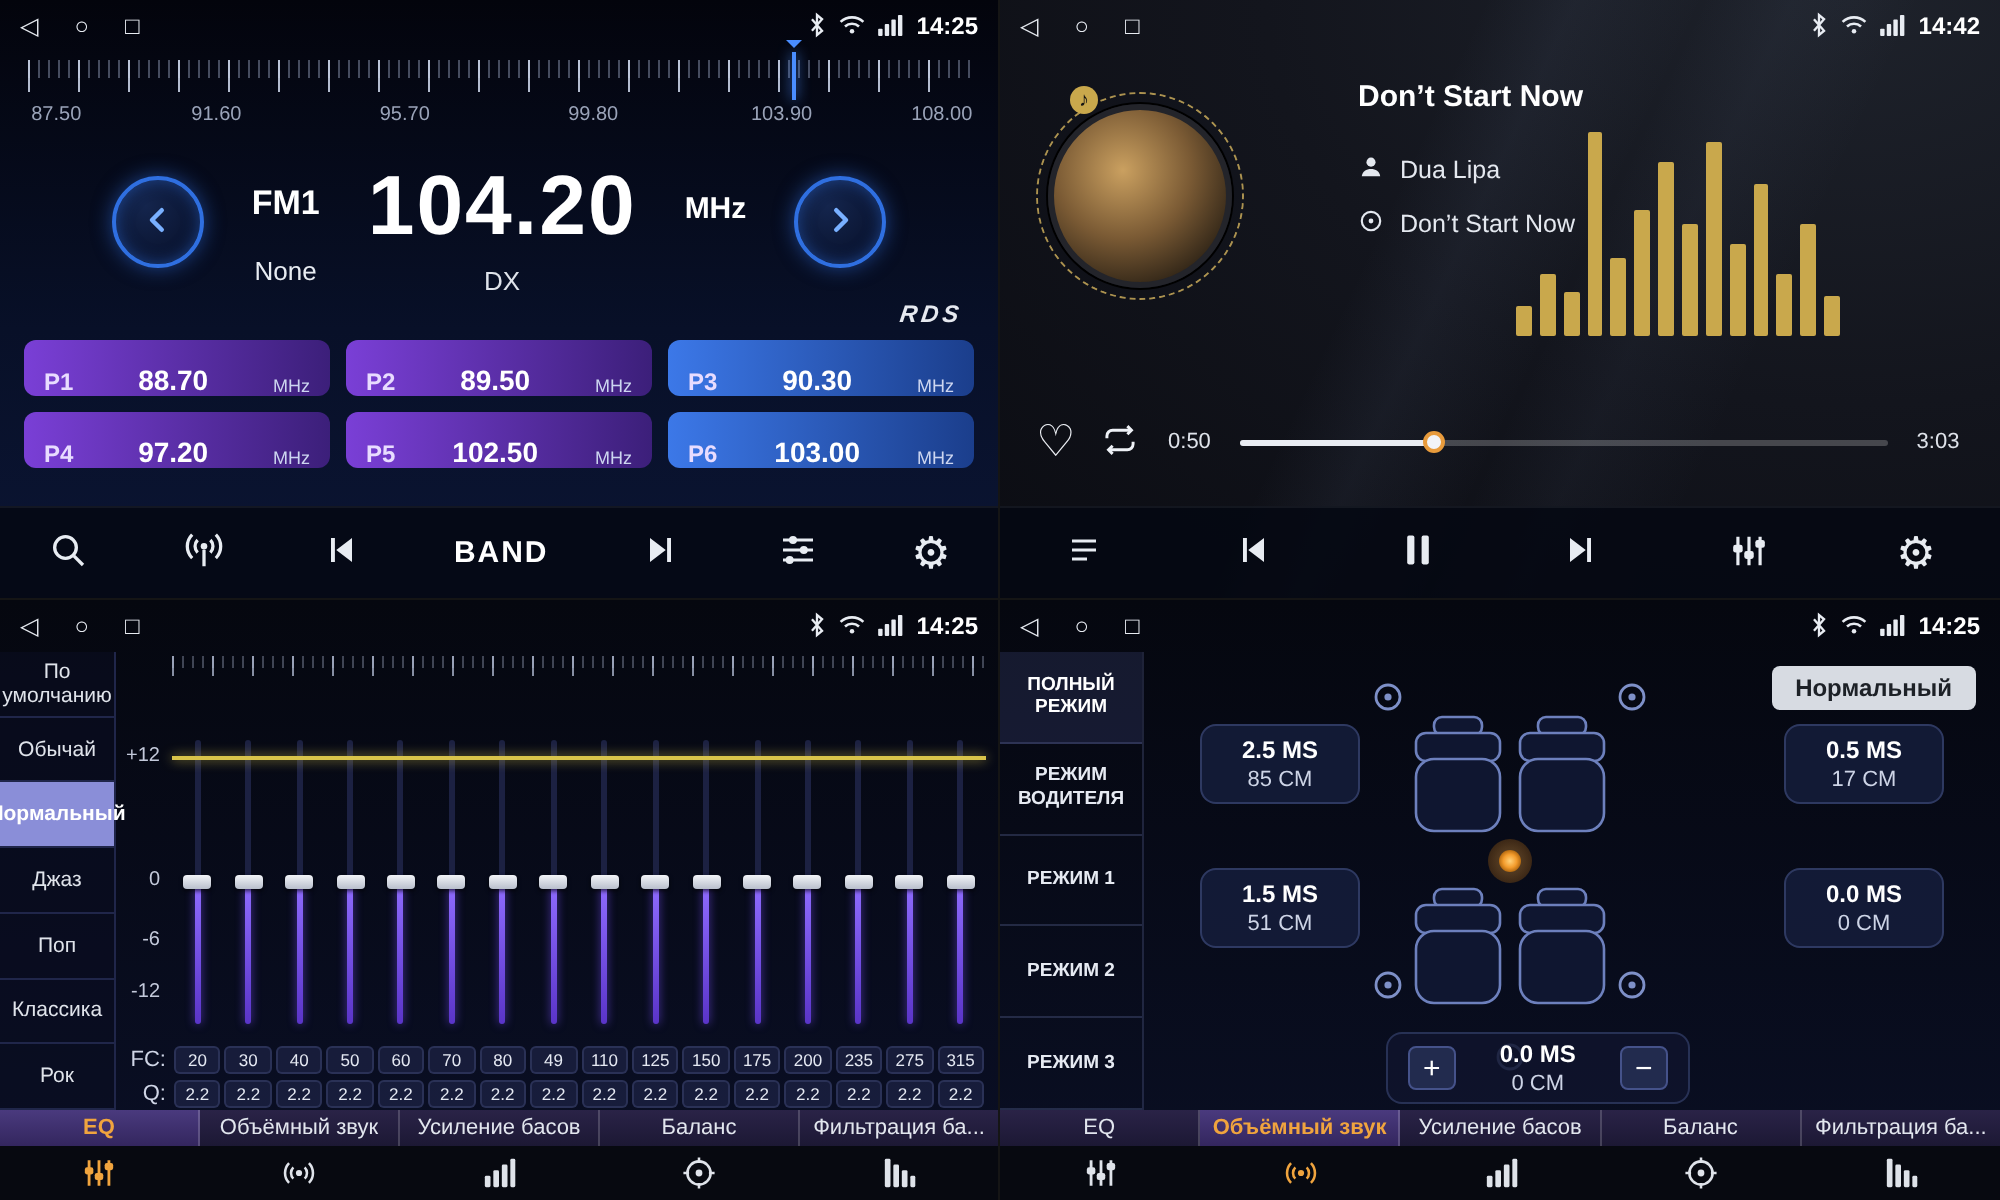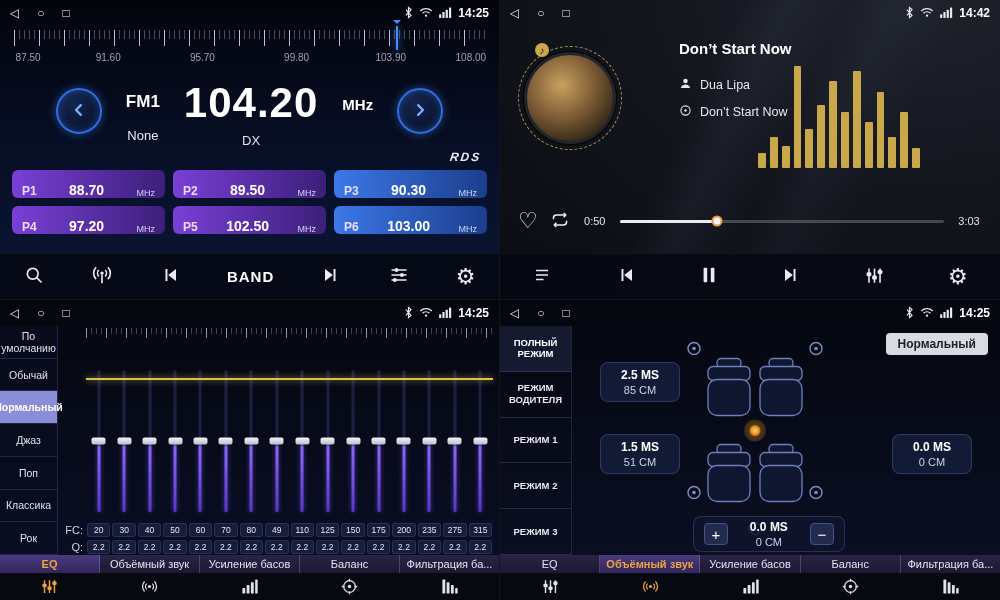"+12" div.eq-scale { html: none -> <div> <span>+12</span> <span>0</span> <span>-6</span> <span>-12</span> </div> }
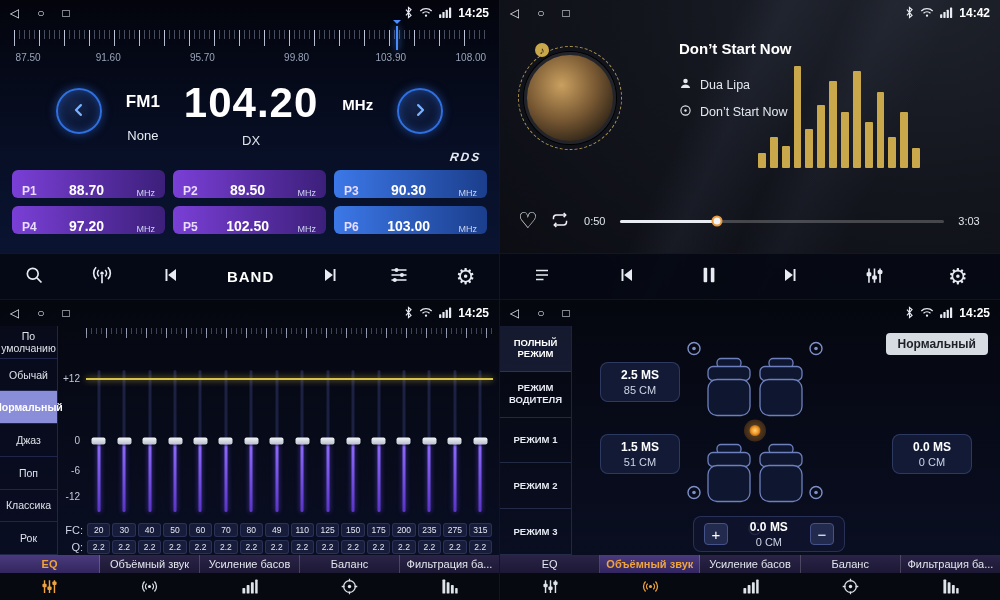"0.5 MS" div.delay-card { html: none -> <div> <span>0.5 MS</span> <span>17 CM</span> </div> }
